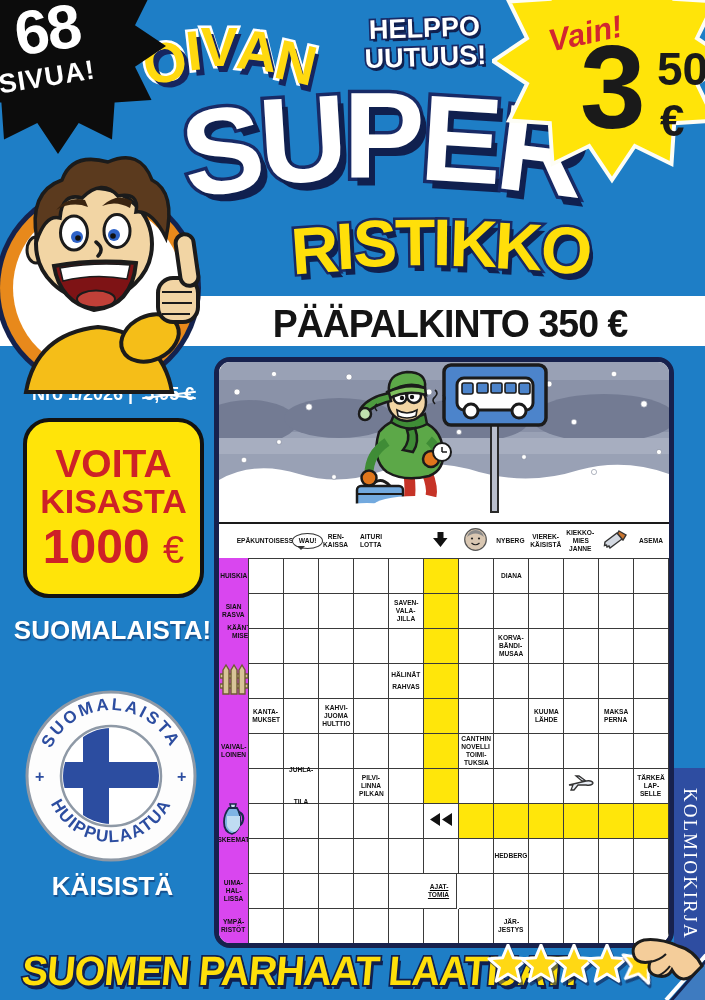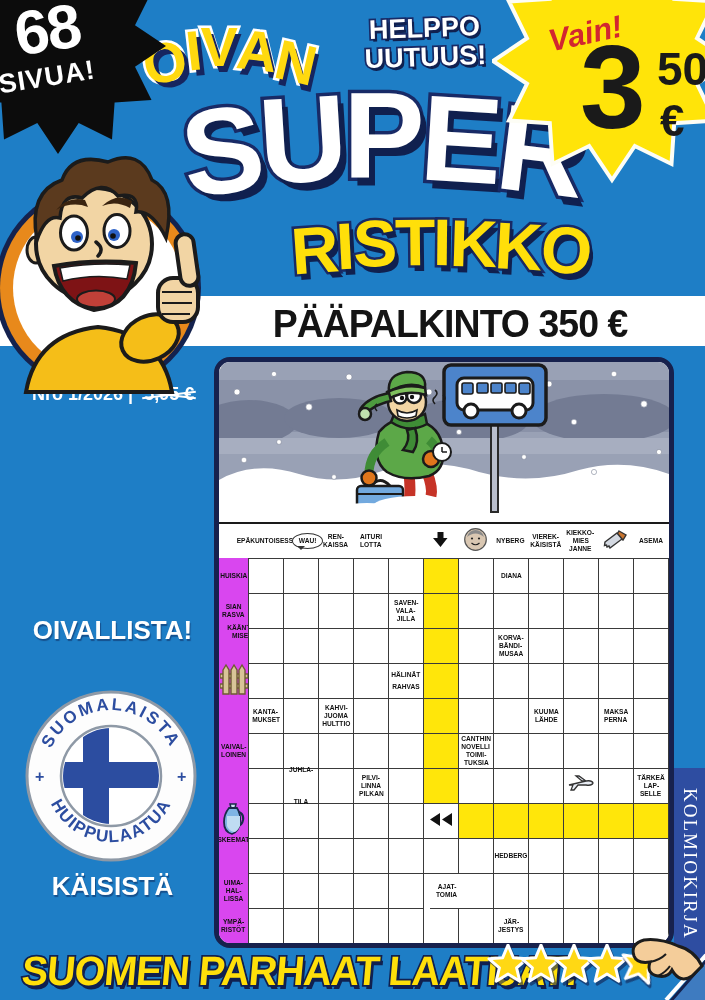"VOITA" div.abs { html: none -> <div> <div>VOITA</div> <div>KISASTA</div> <div> <span>1000</span> <span>€</span> </div> </div> }
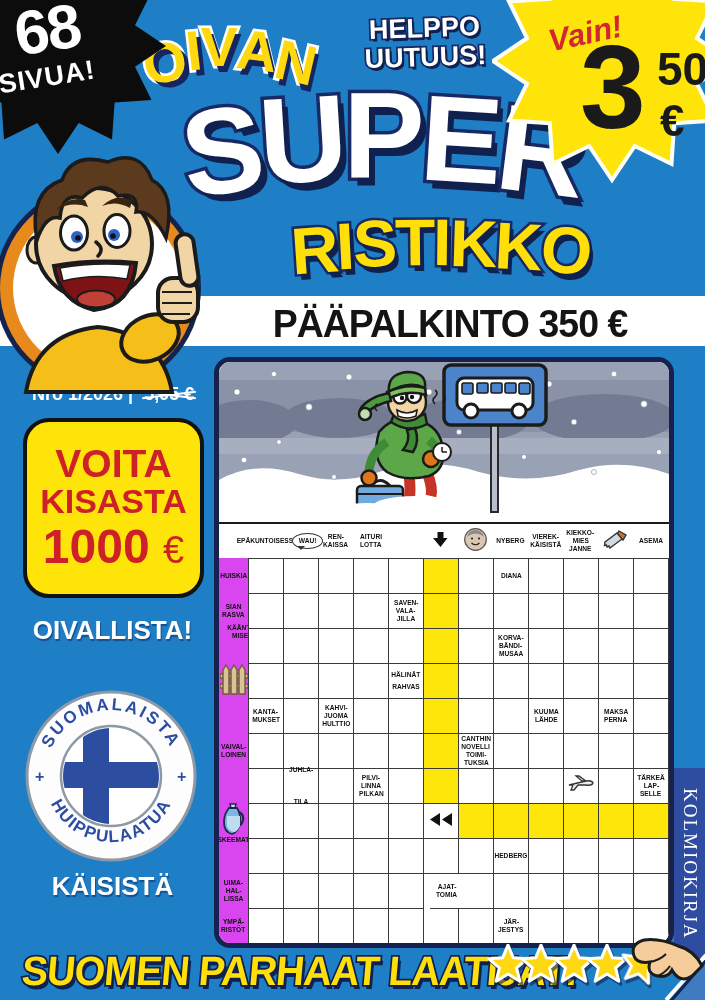"OIVALLISTA!" div { text: OIVALLISTA -> SUOMALAISTA }
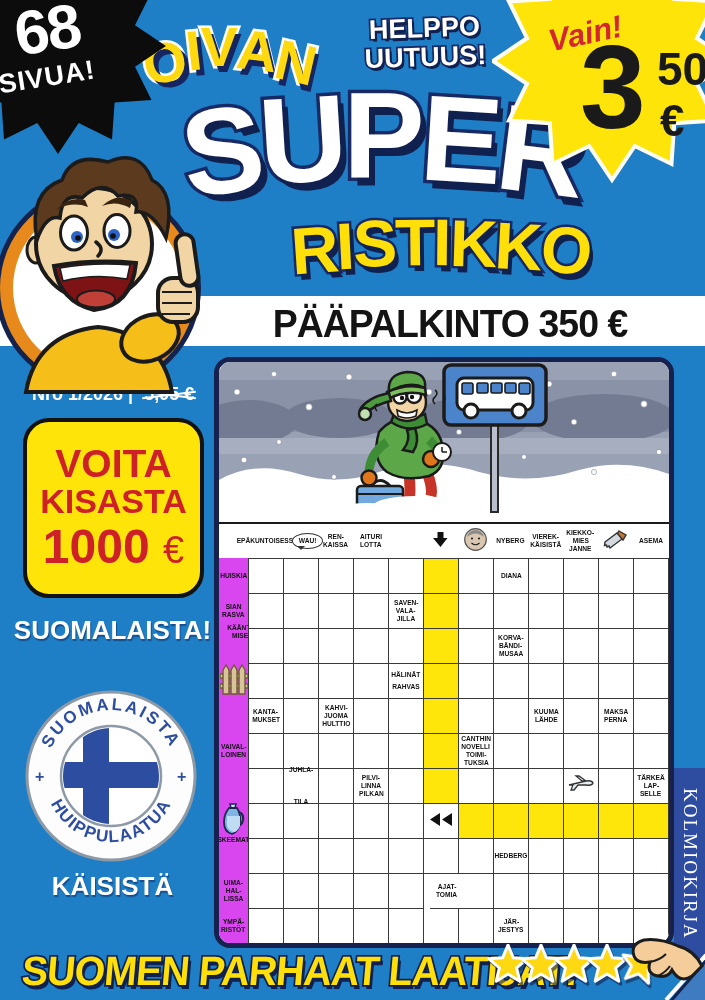"AJAT-" div.cell { left: 181px -> 173px; text-decoration: none -> underline }
